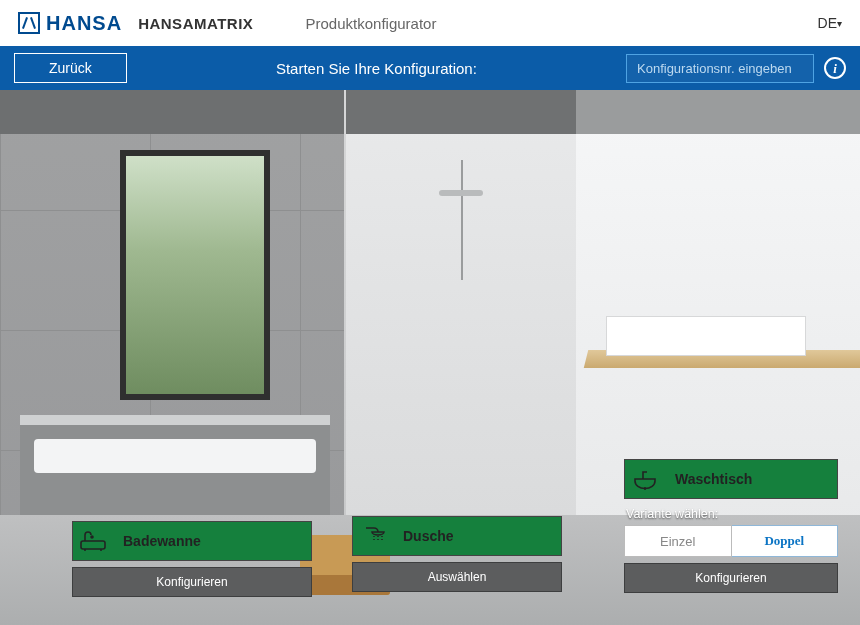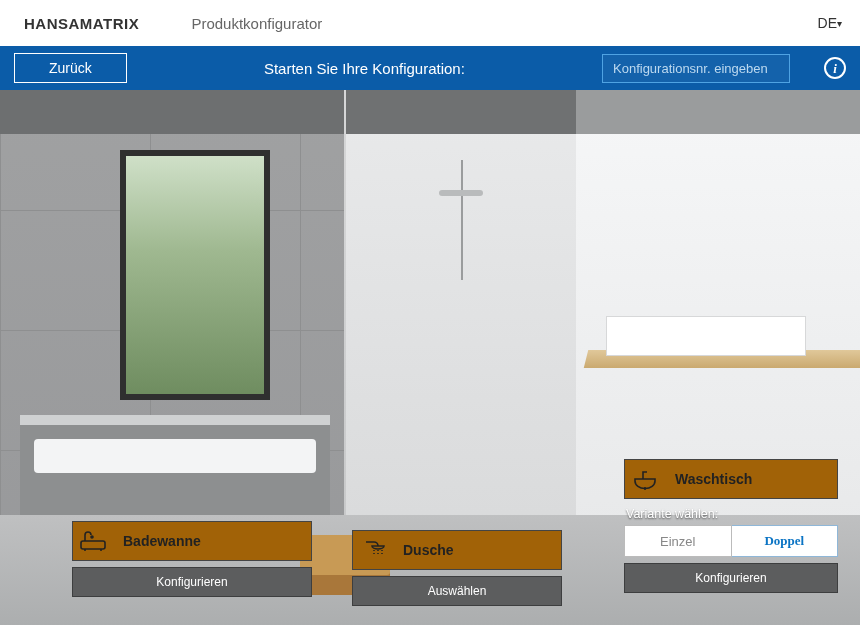"HANSA" div.logo { html: none -> <div> <span></span> <span>HANSA</span> </div> }
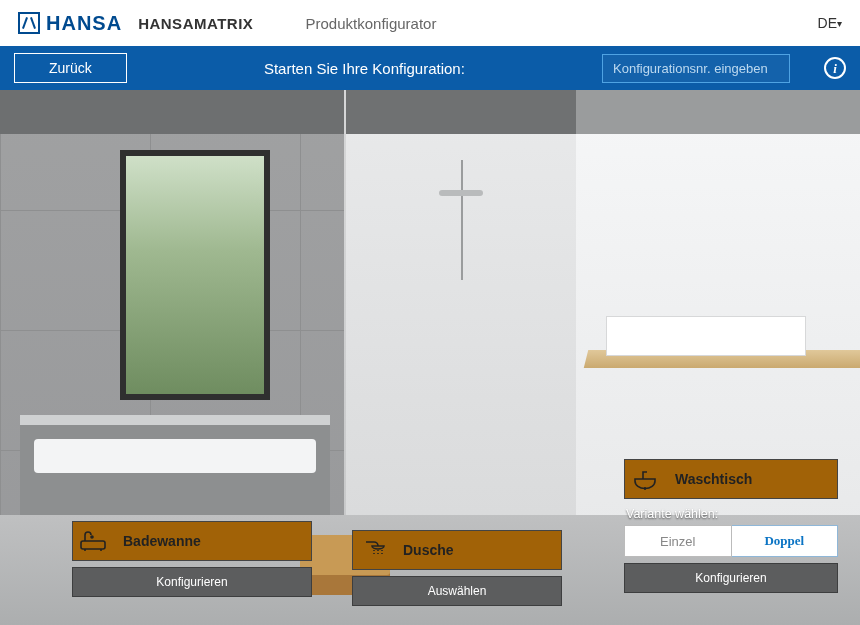"Zurück" .bluebar { gap: 24px -> none }
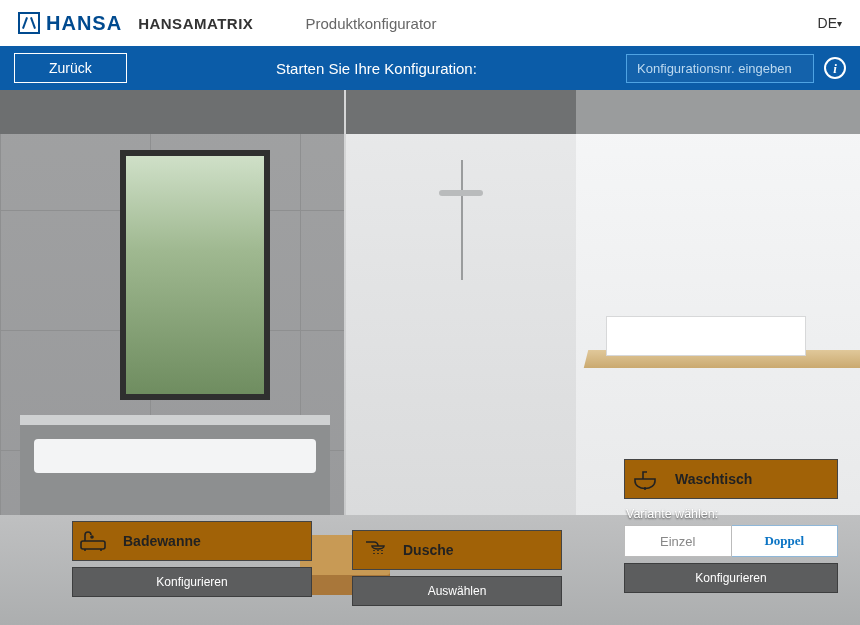"Waschtisch" .card .head { background: #a16207 -> #15803d }
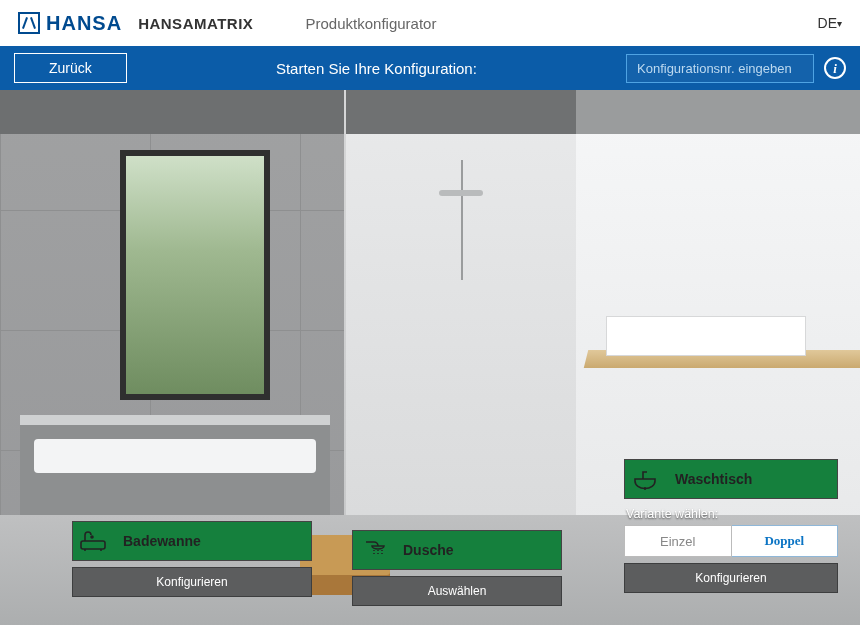"Dusche" .card.dusche { bottom: 19px -> 33px }
